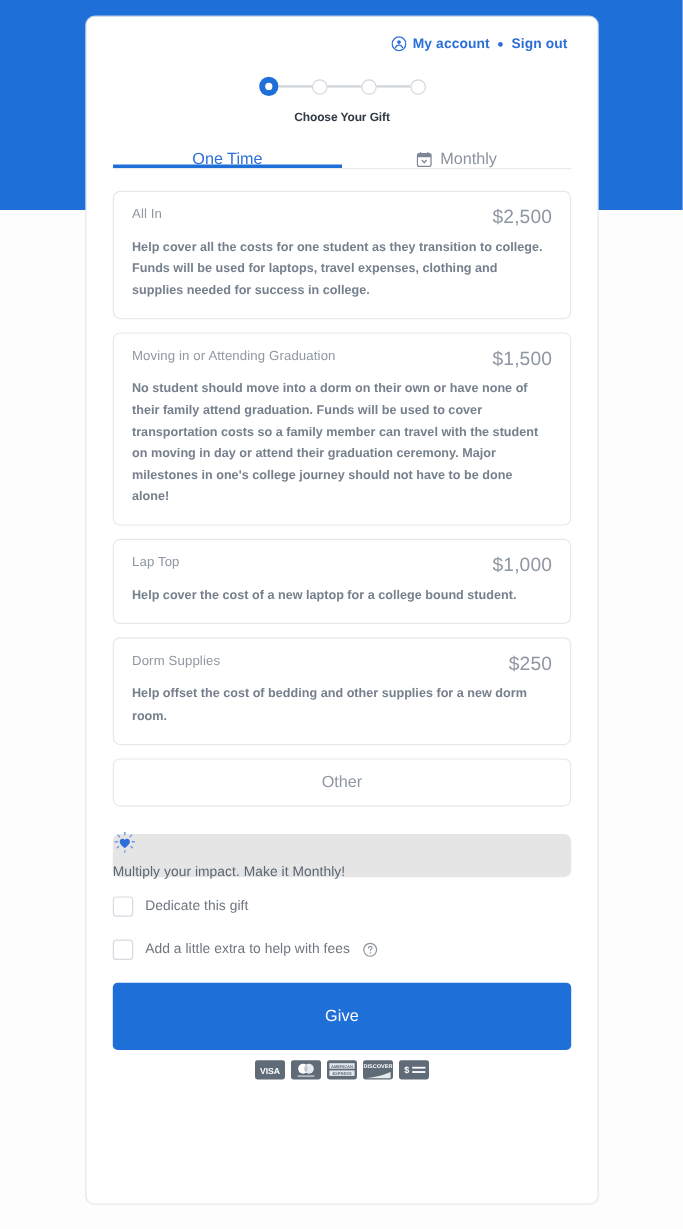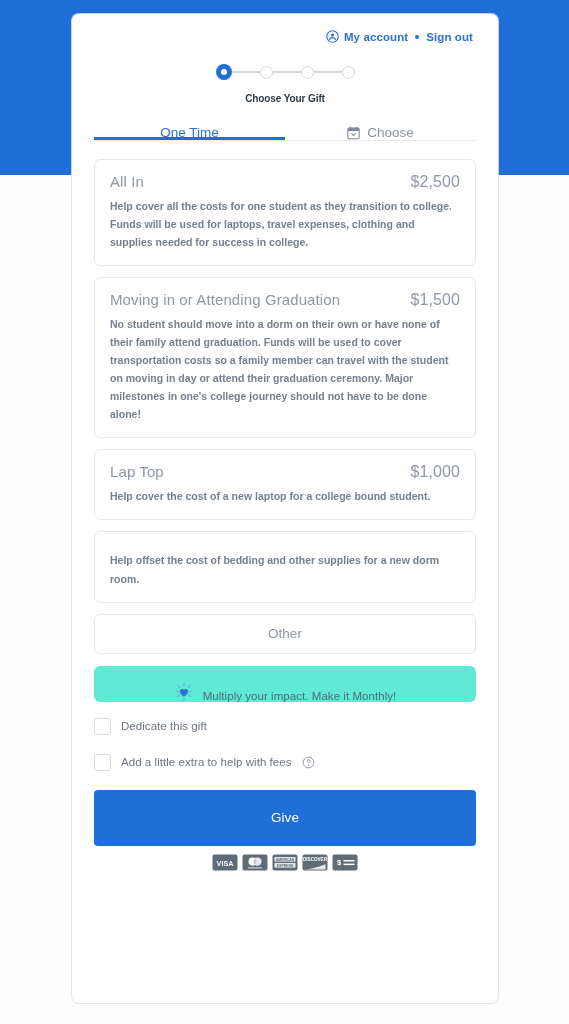"Choose" span { text: Choose -> Monthly }
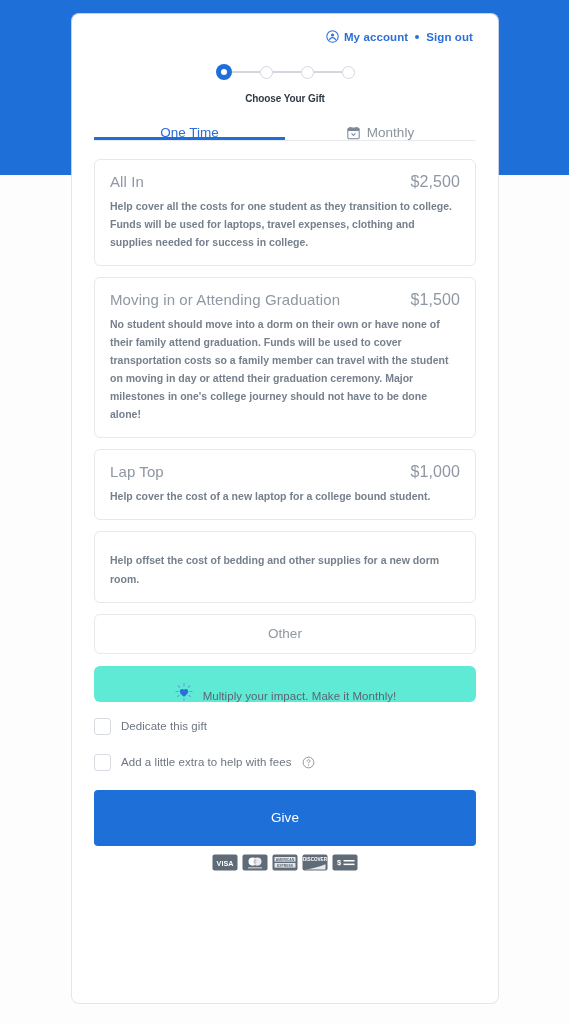"All In" .gift-name { font-size: 15px -> 11px }
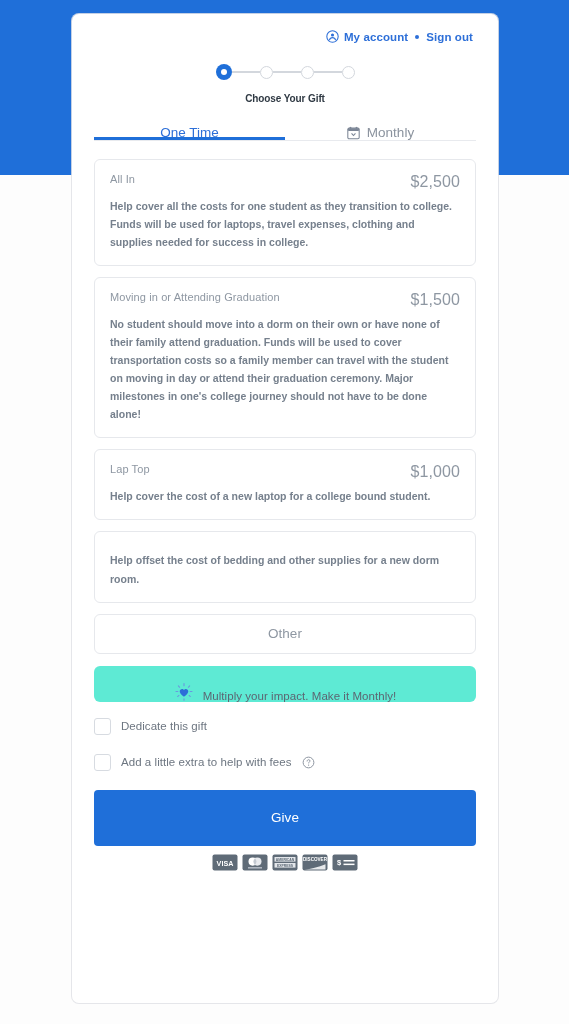"Dorm Supplies" div.gift-head { html: none -> <div> <div>Dorm Supplies</div> <div>$250</div> </div> }
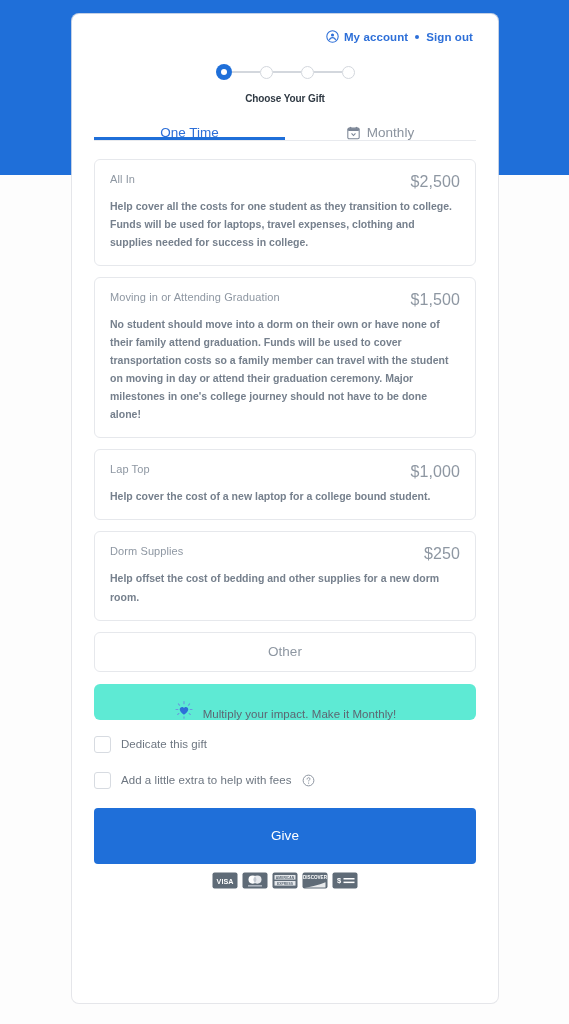"Other" .other-btn { margin-bottom: 12px -> 23px }
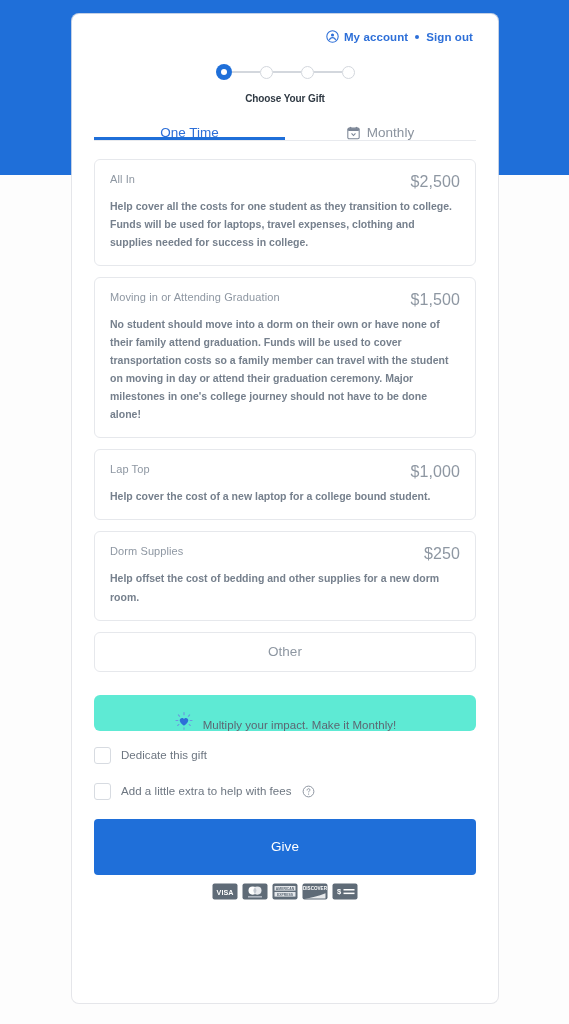"Multiply your impact. Make it" .upsell { align-items: flex-end -> flex-start; background: #5eead4 -> #e5e5e5; flex-direction: none -> column }
